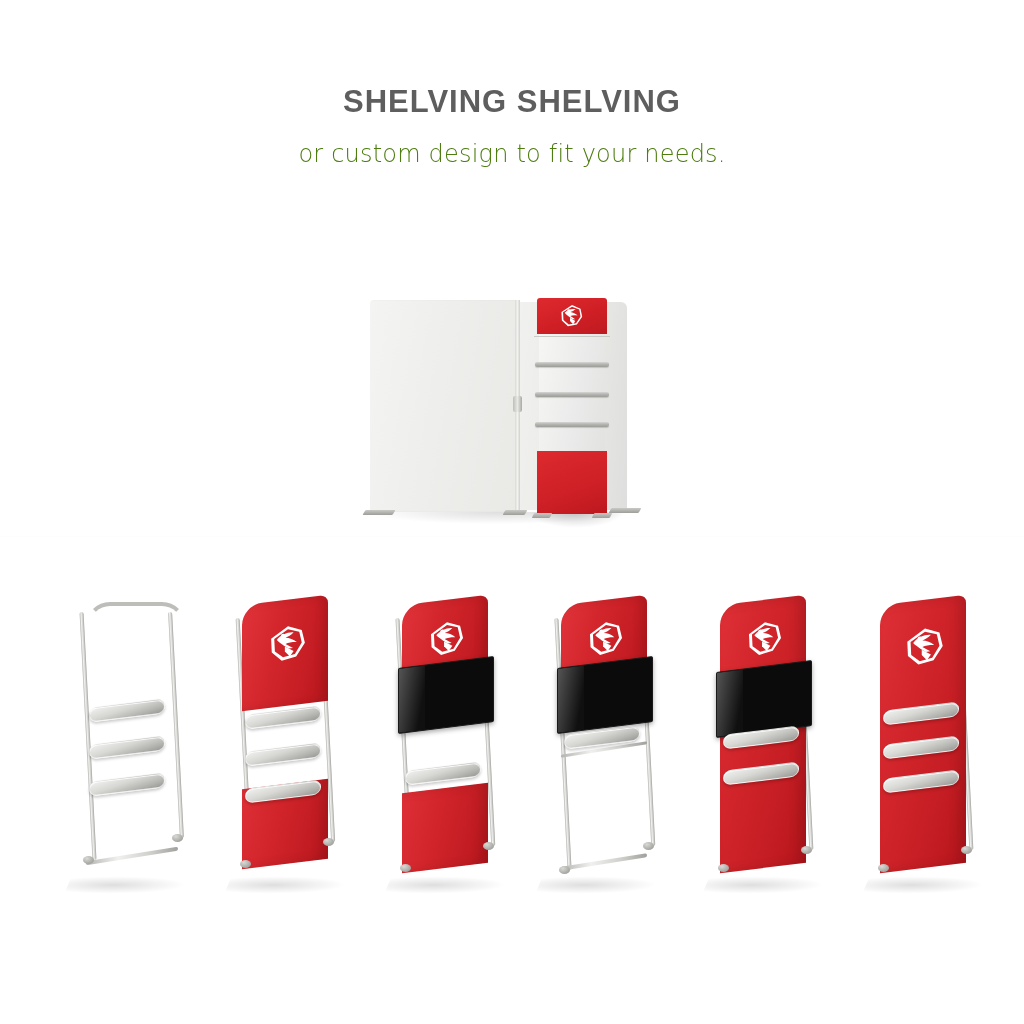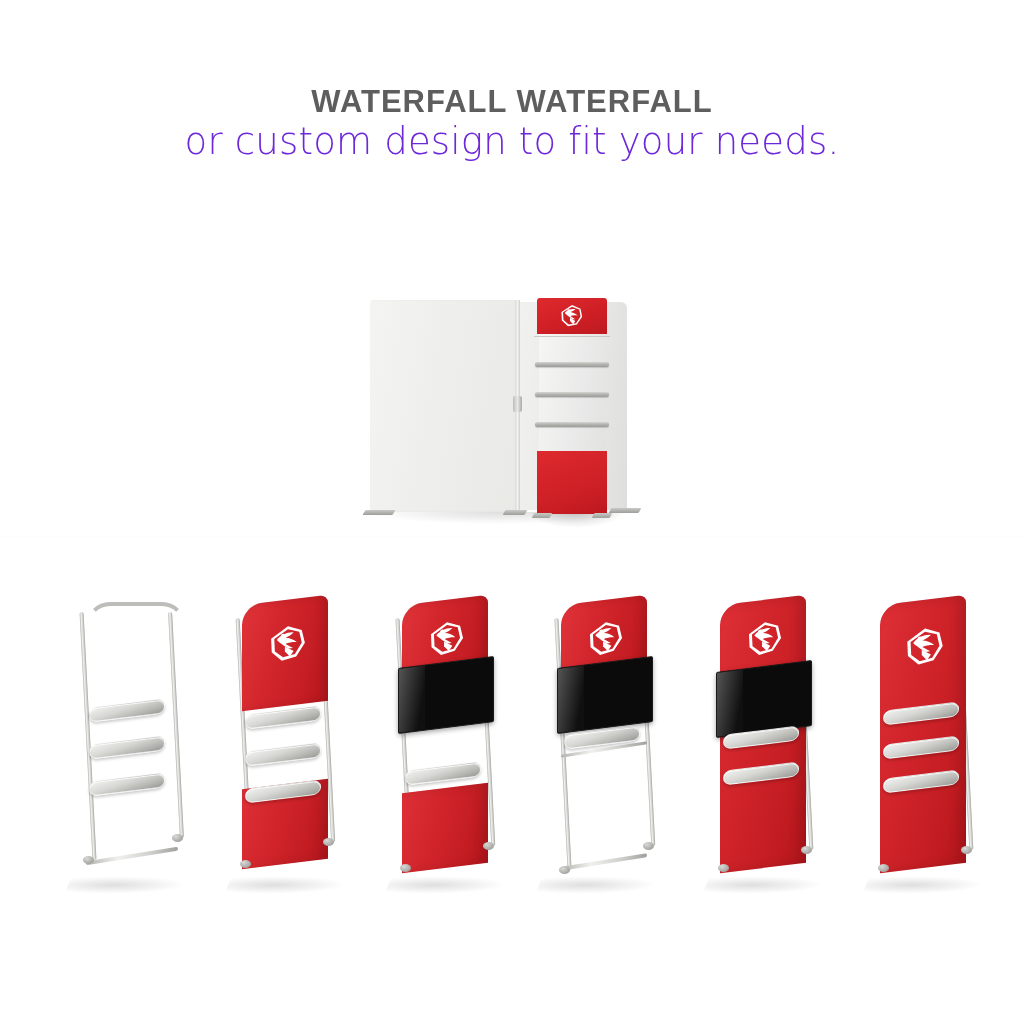"WATERFALL WATERFALL" div.title { text: WATERFALL WATERFALL -> SHELVING SHELVING }
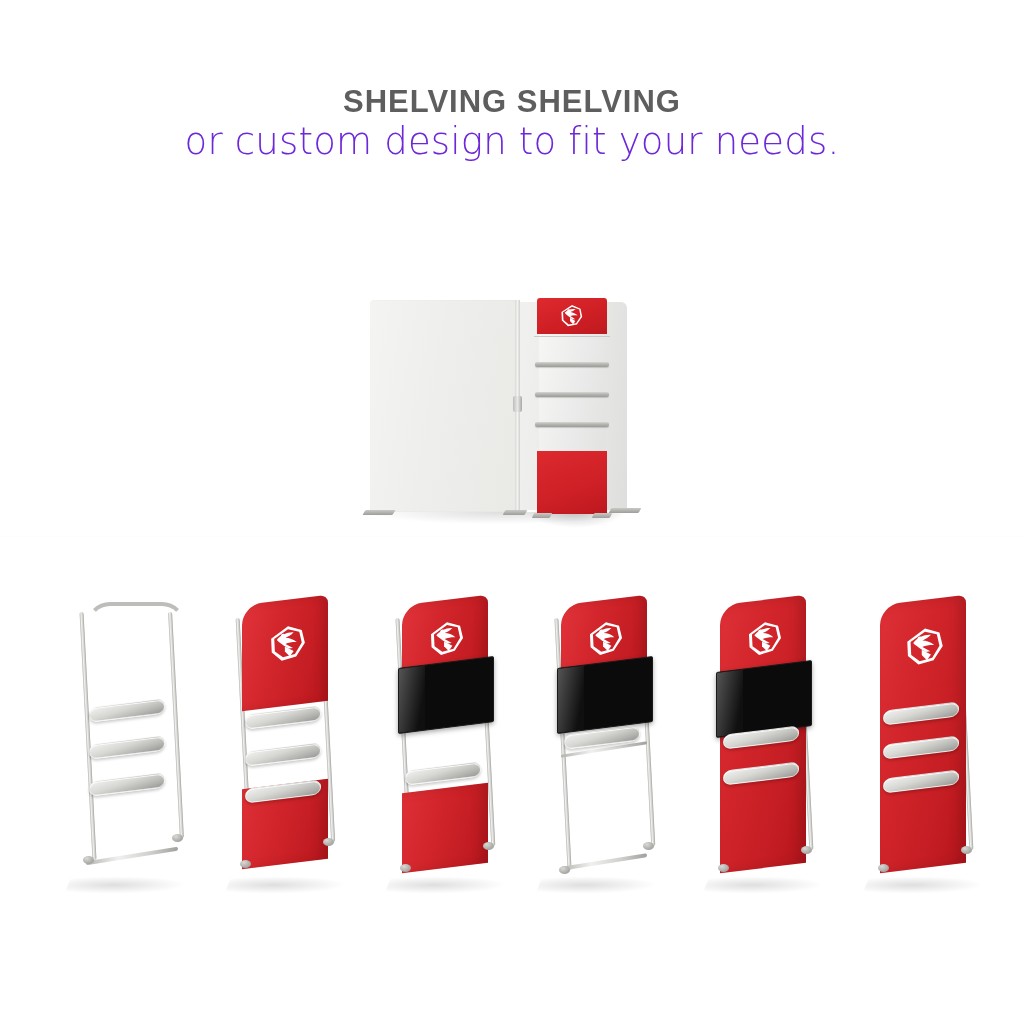"or custom design to fit" .sub2 { color: #6d28d9 -> #4d7c0f; font-size: 37px -> 24px; margin: 0 -> 12px }
